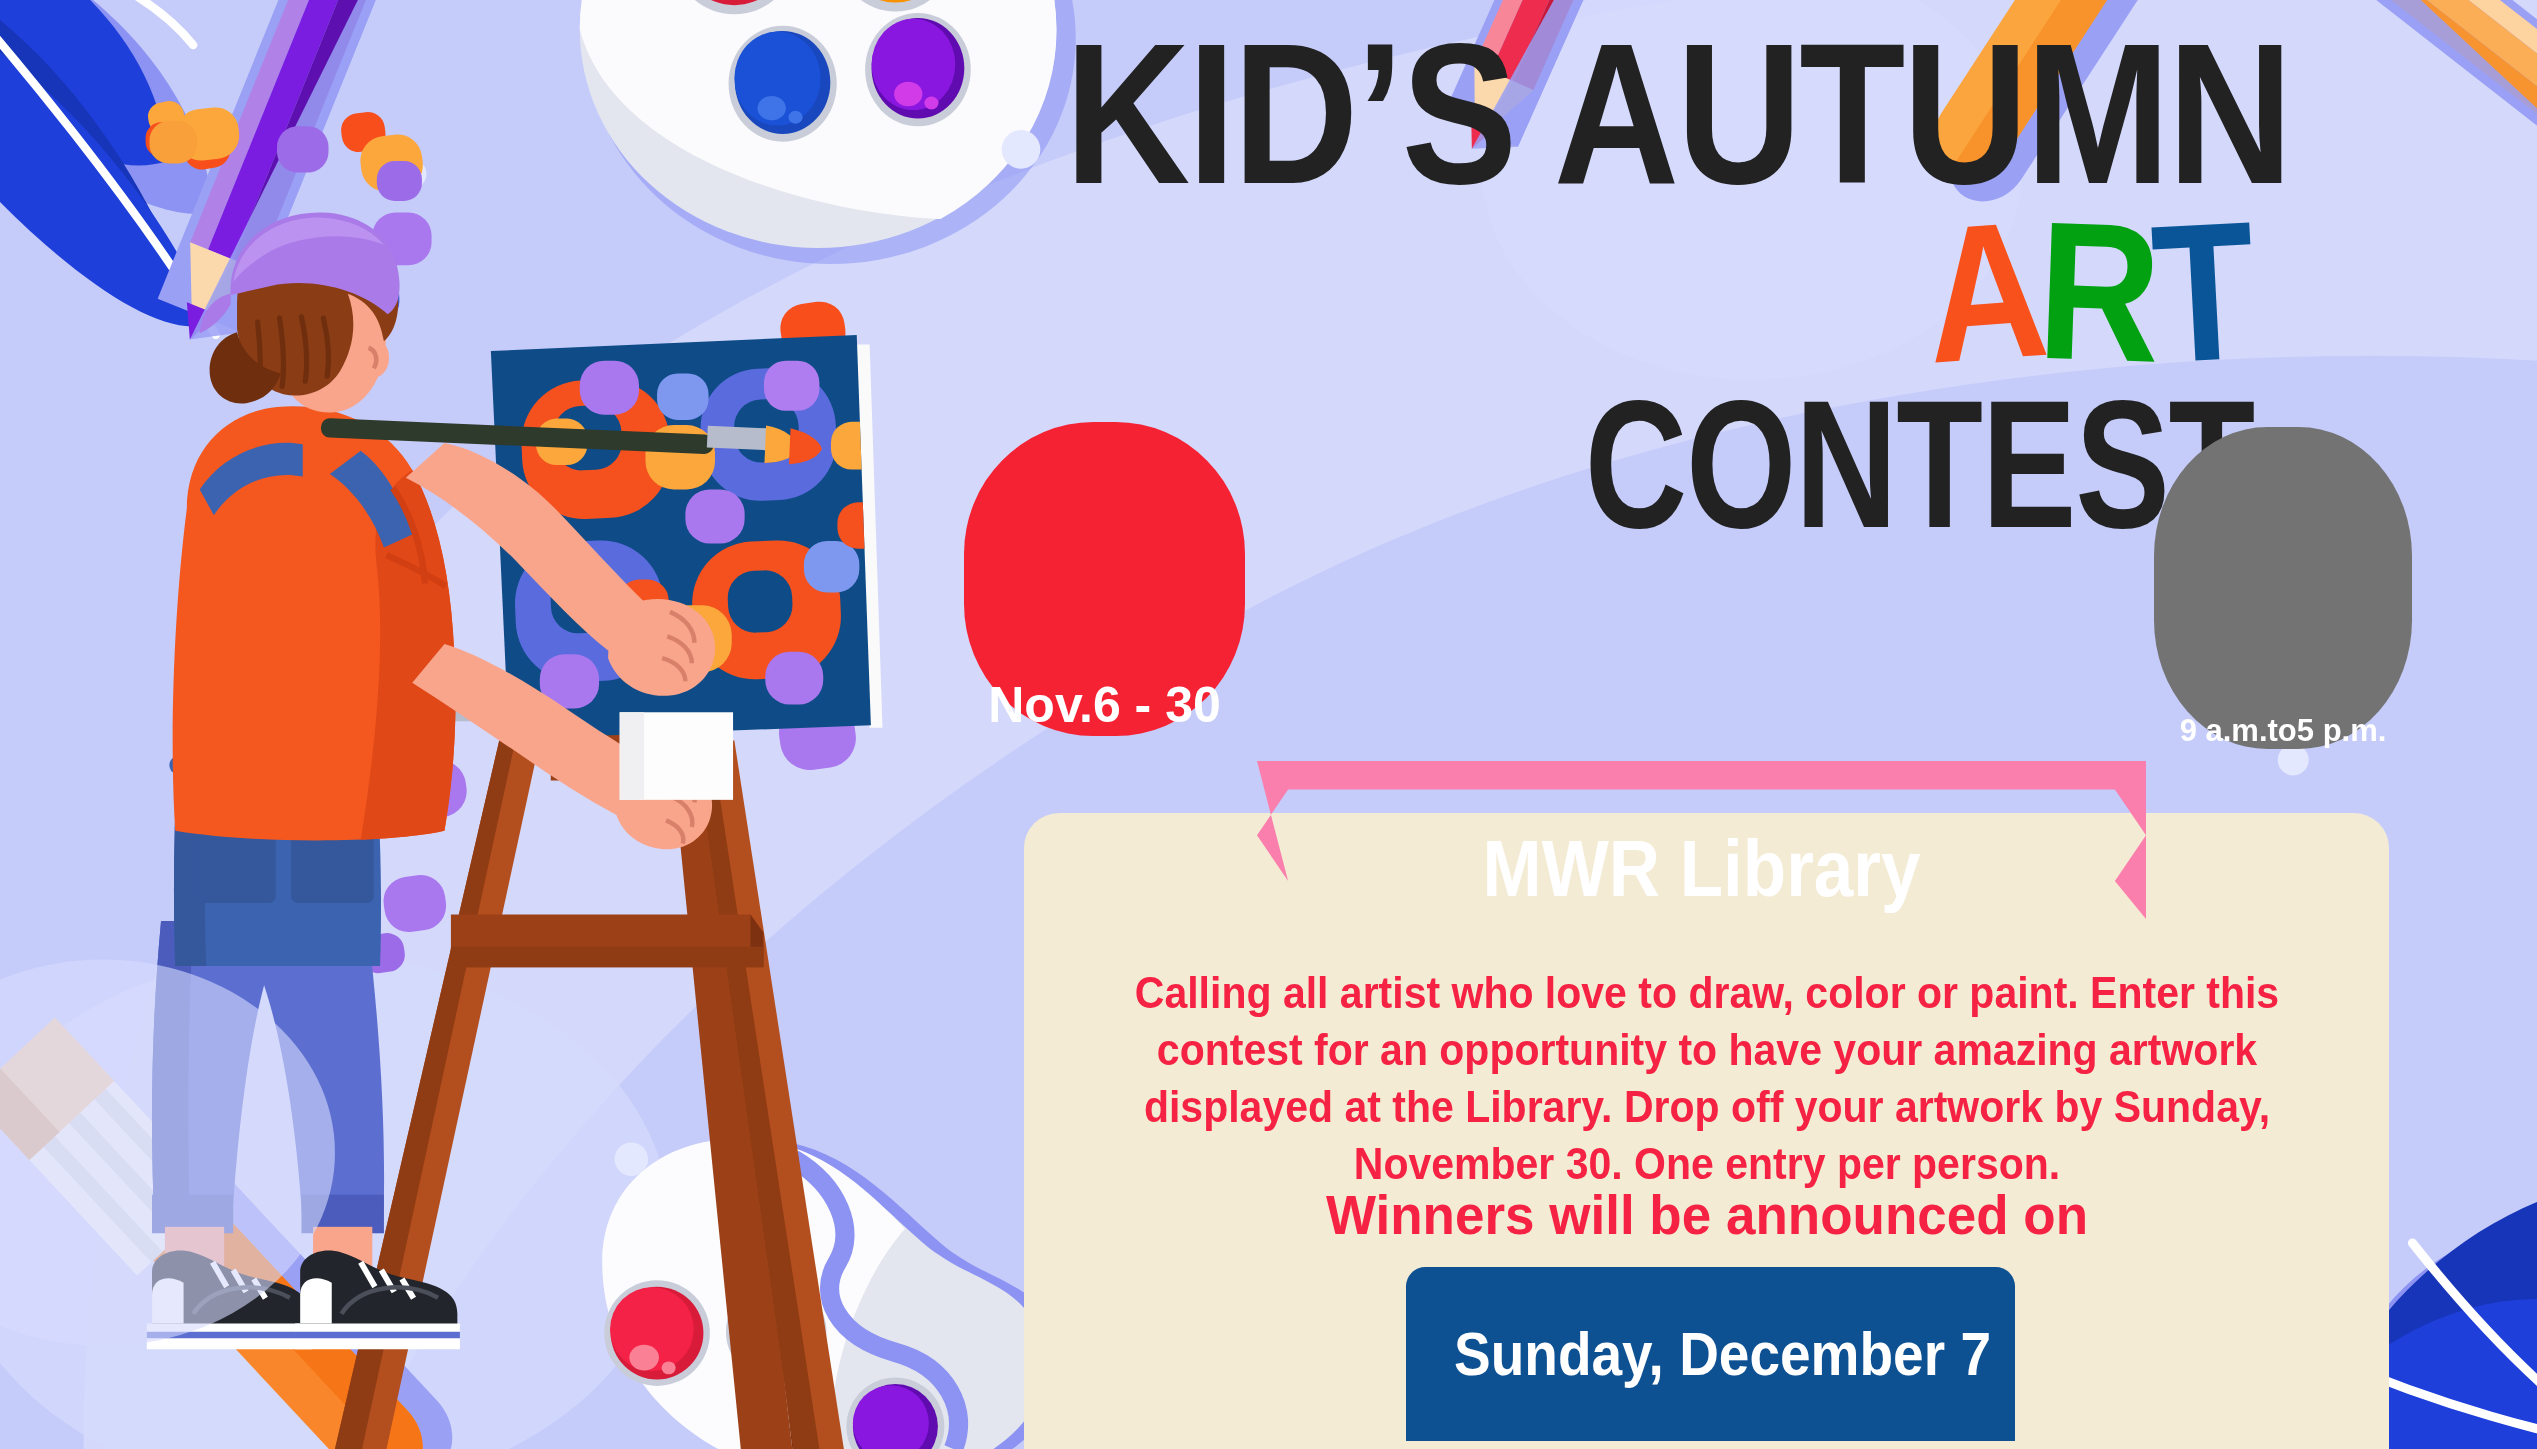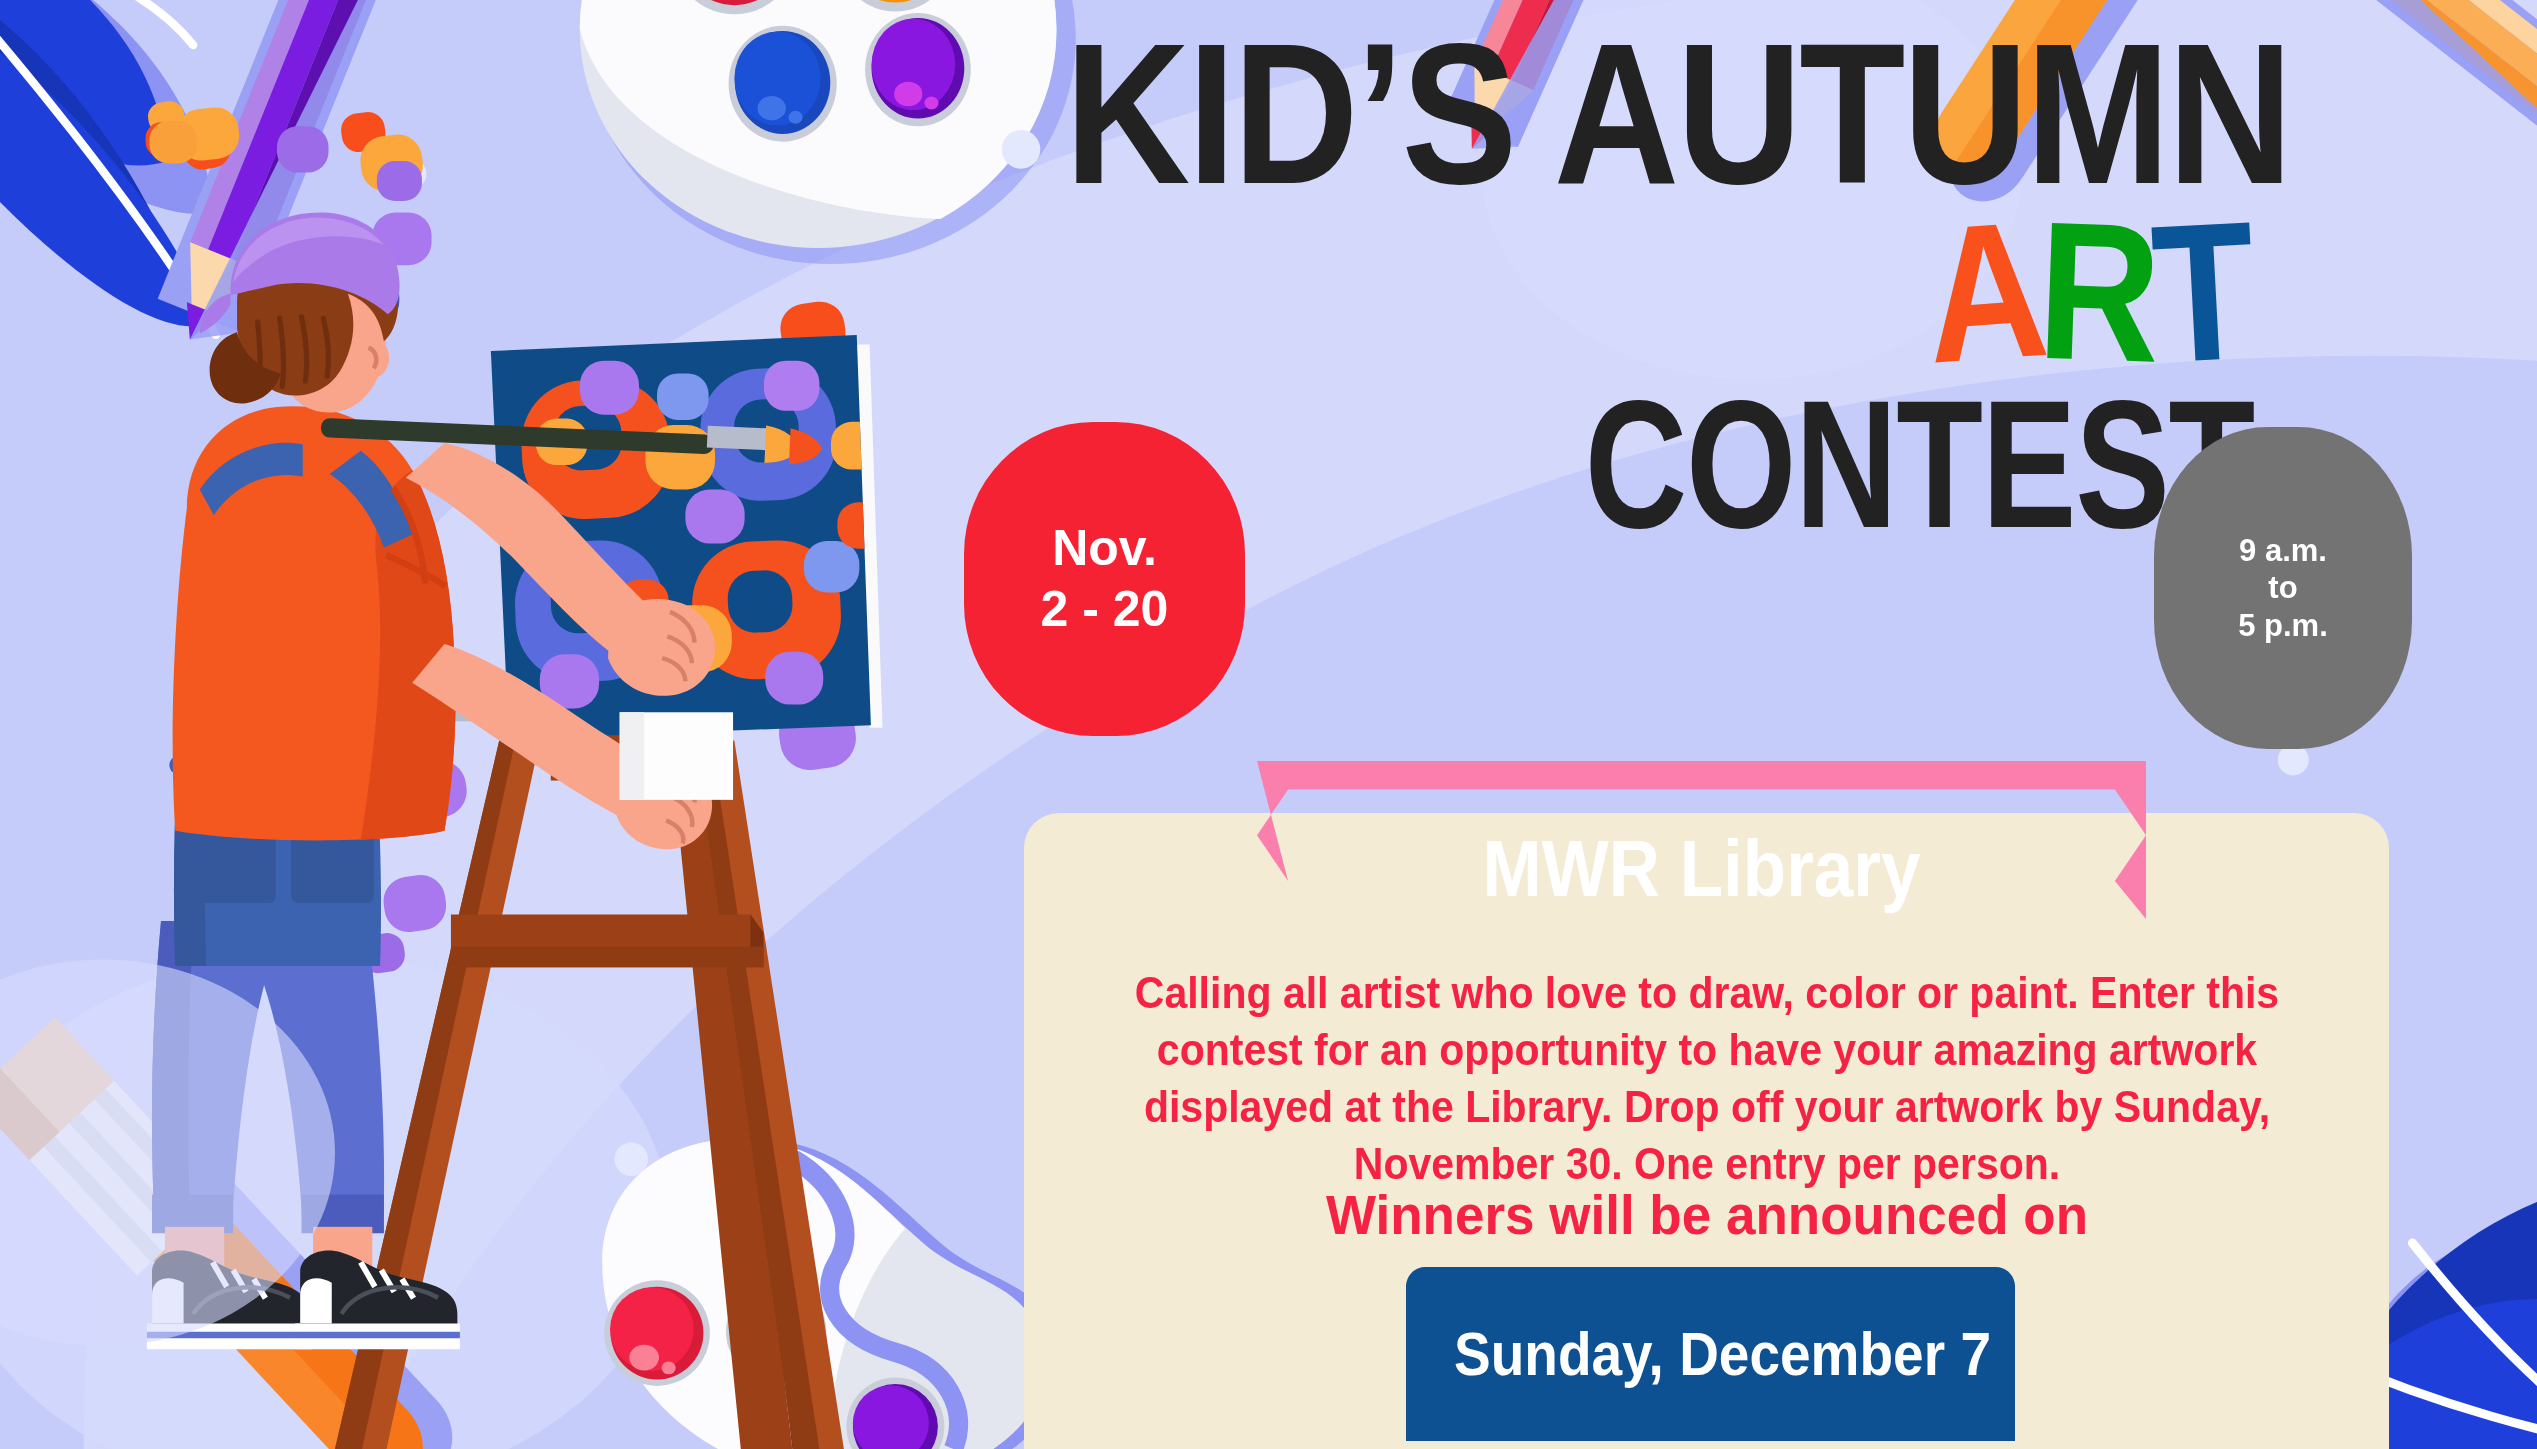"Nov." .badge { align-items: center -> flex-end; flex-direction: column -> row }
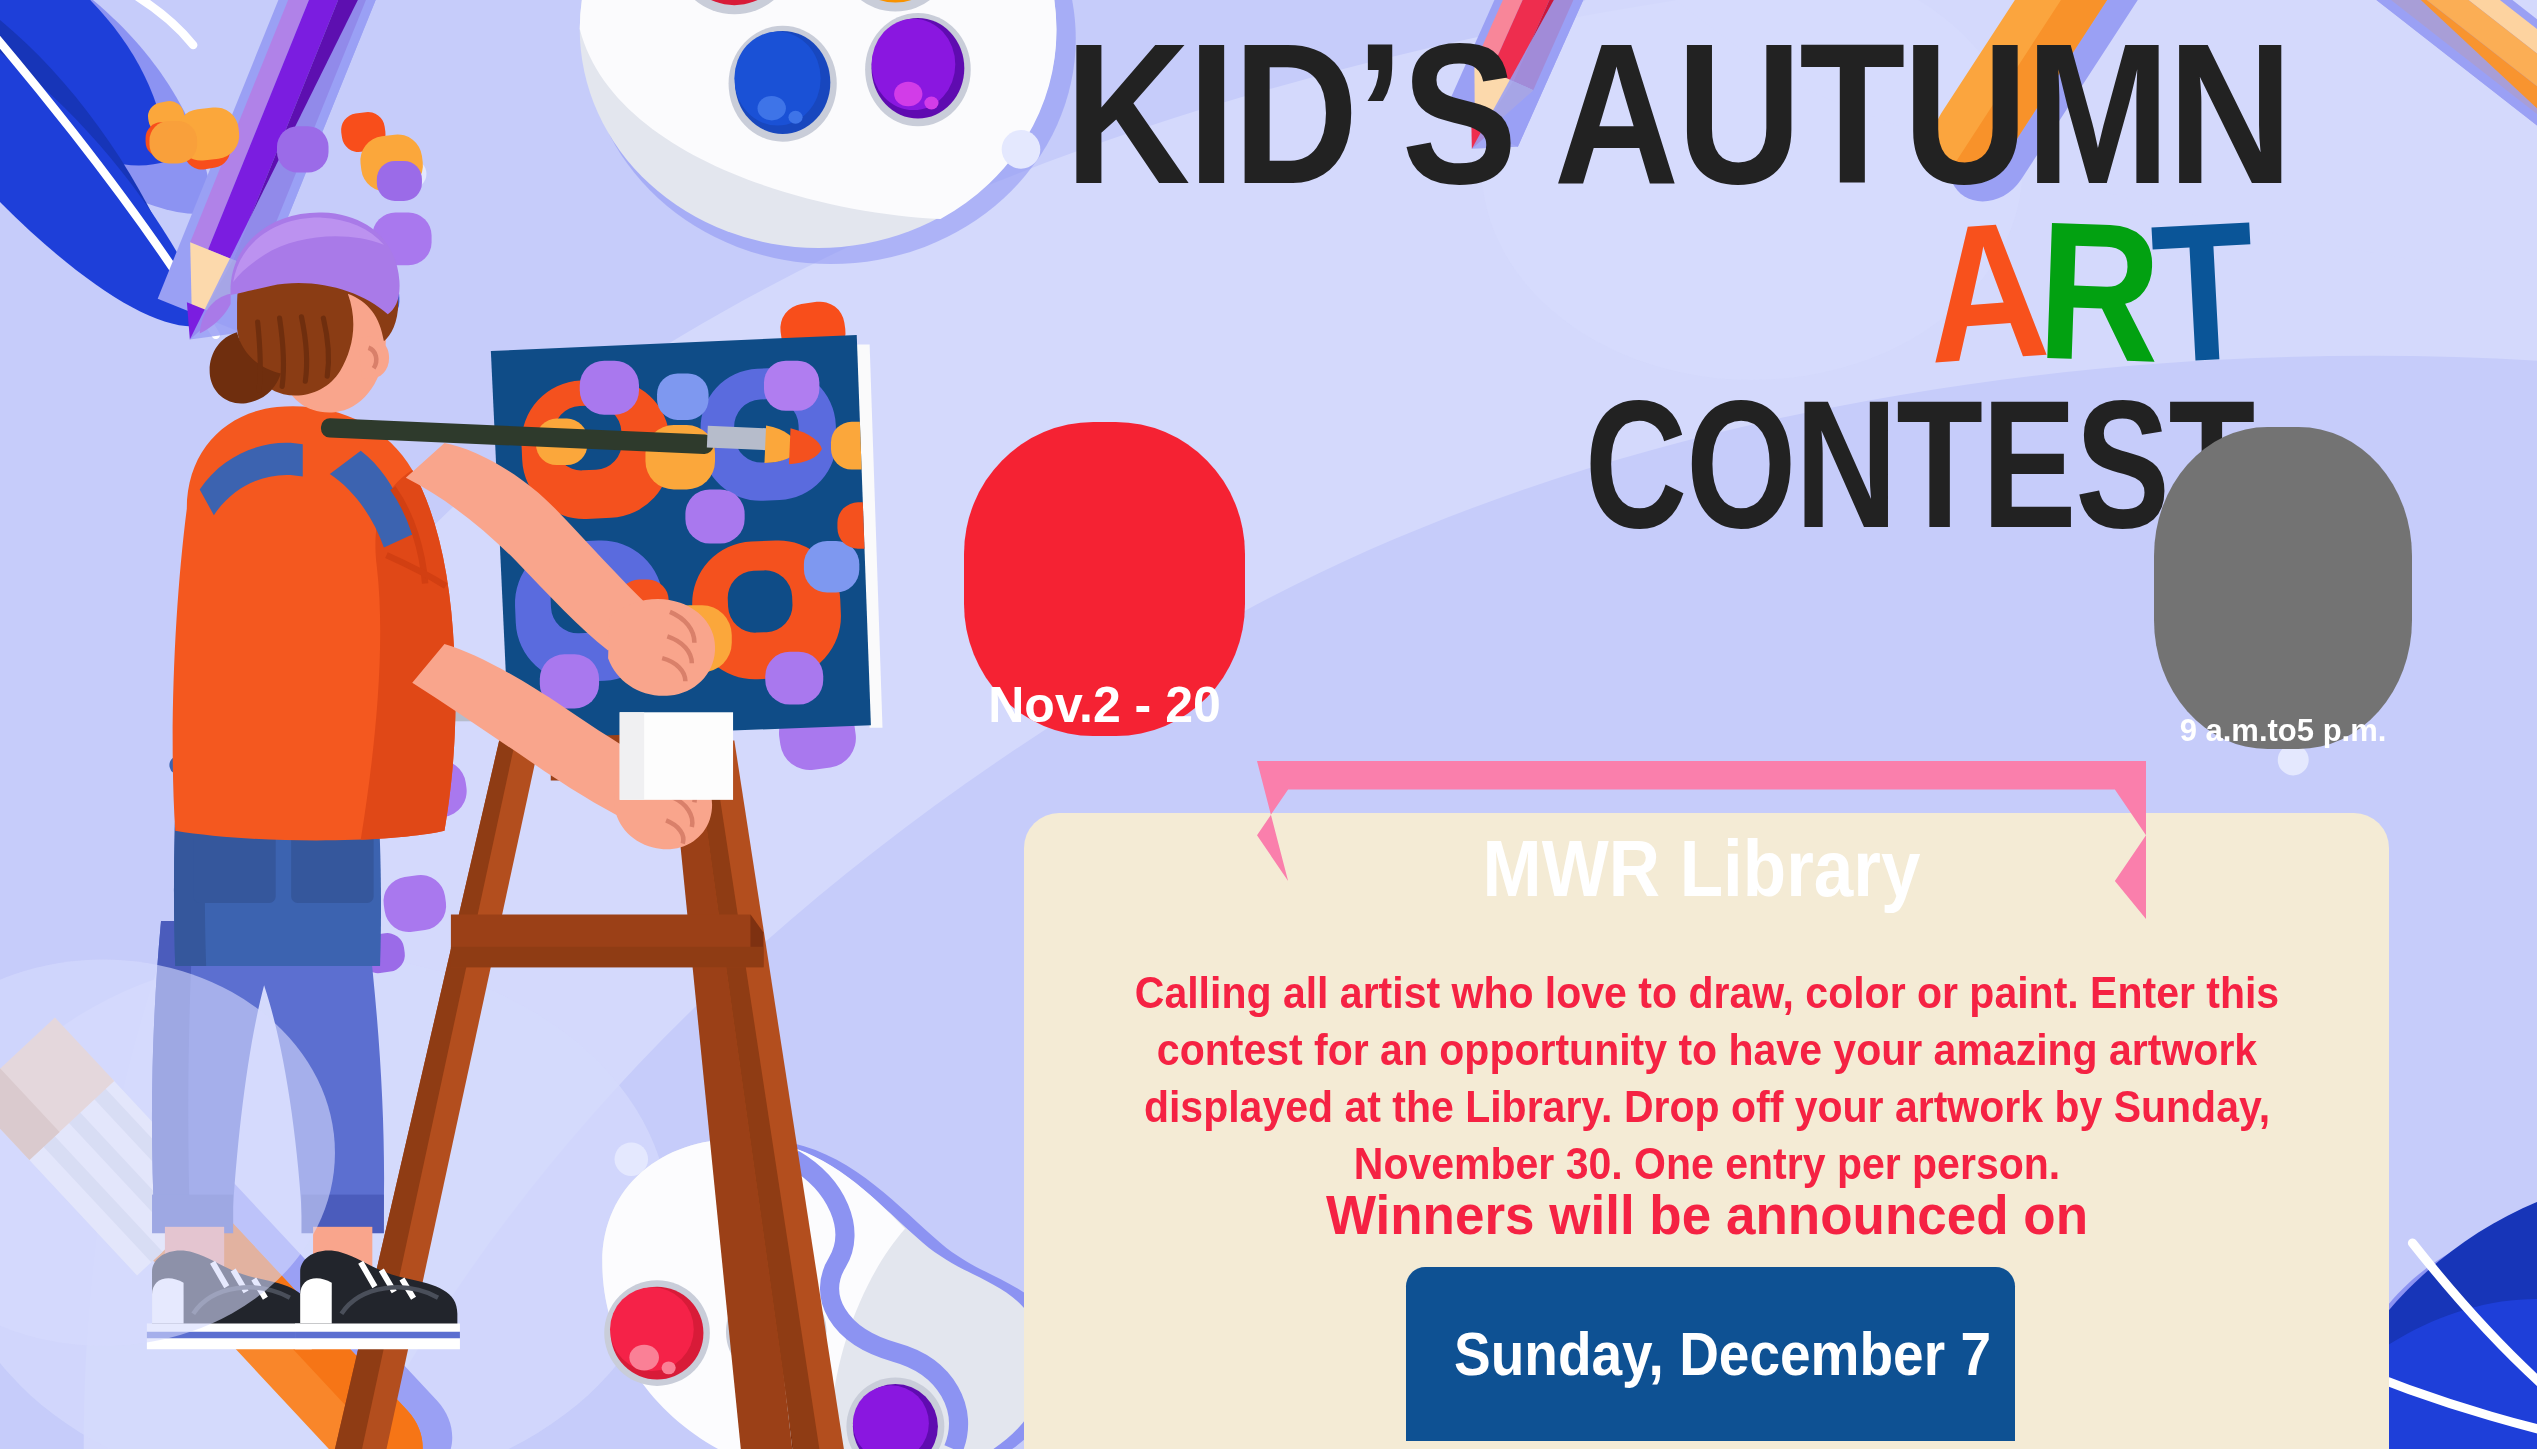"2 - 20" span { text: 2 - 20 -> 6 - 30 }
